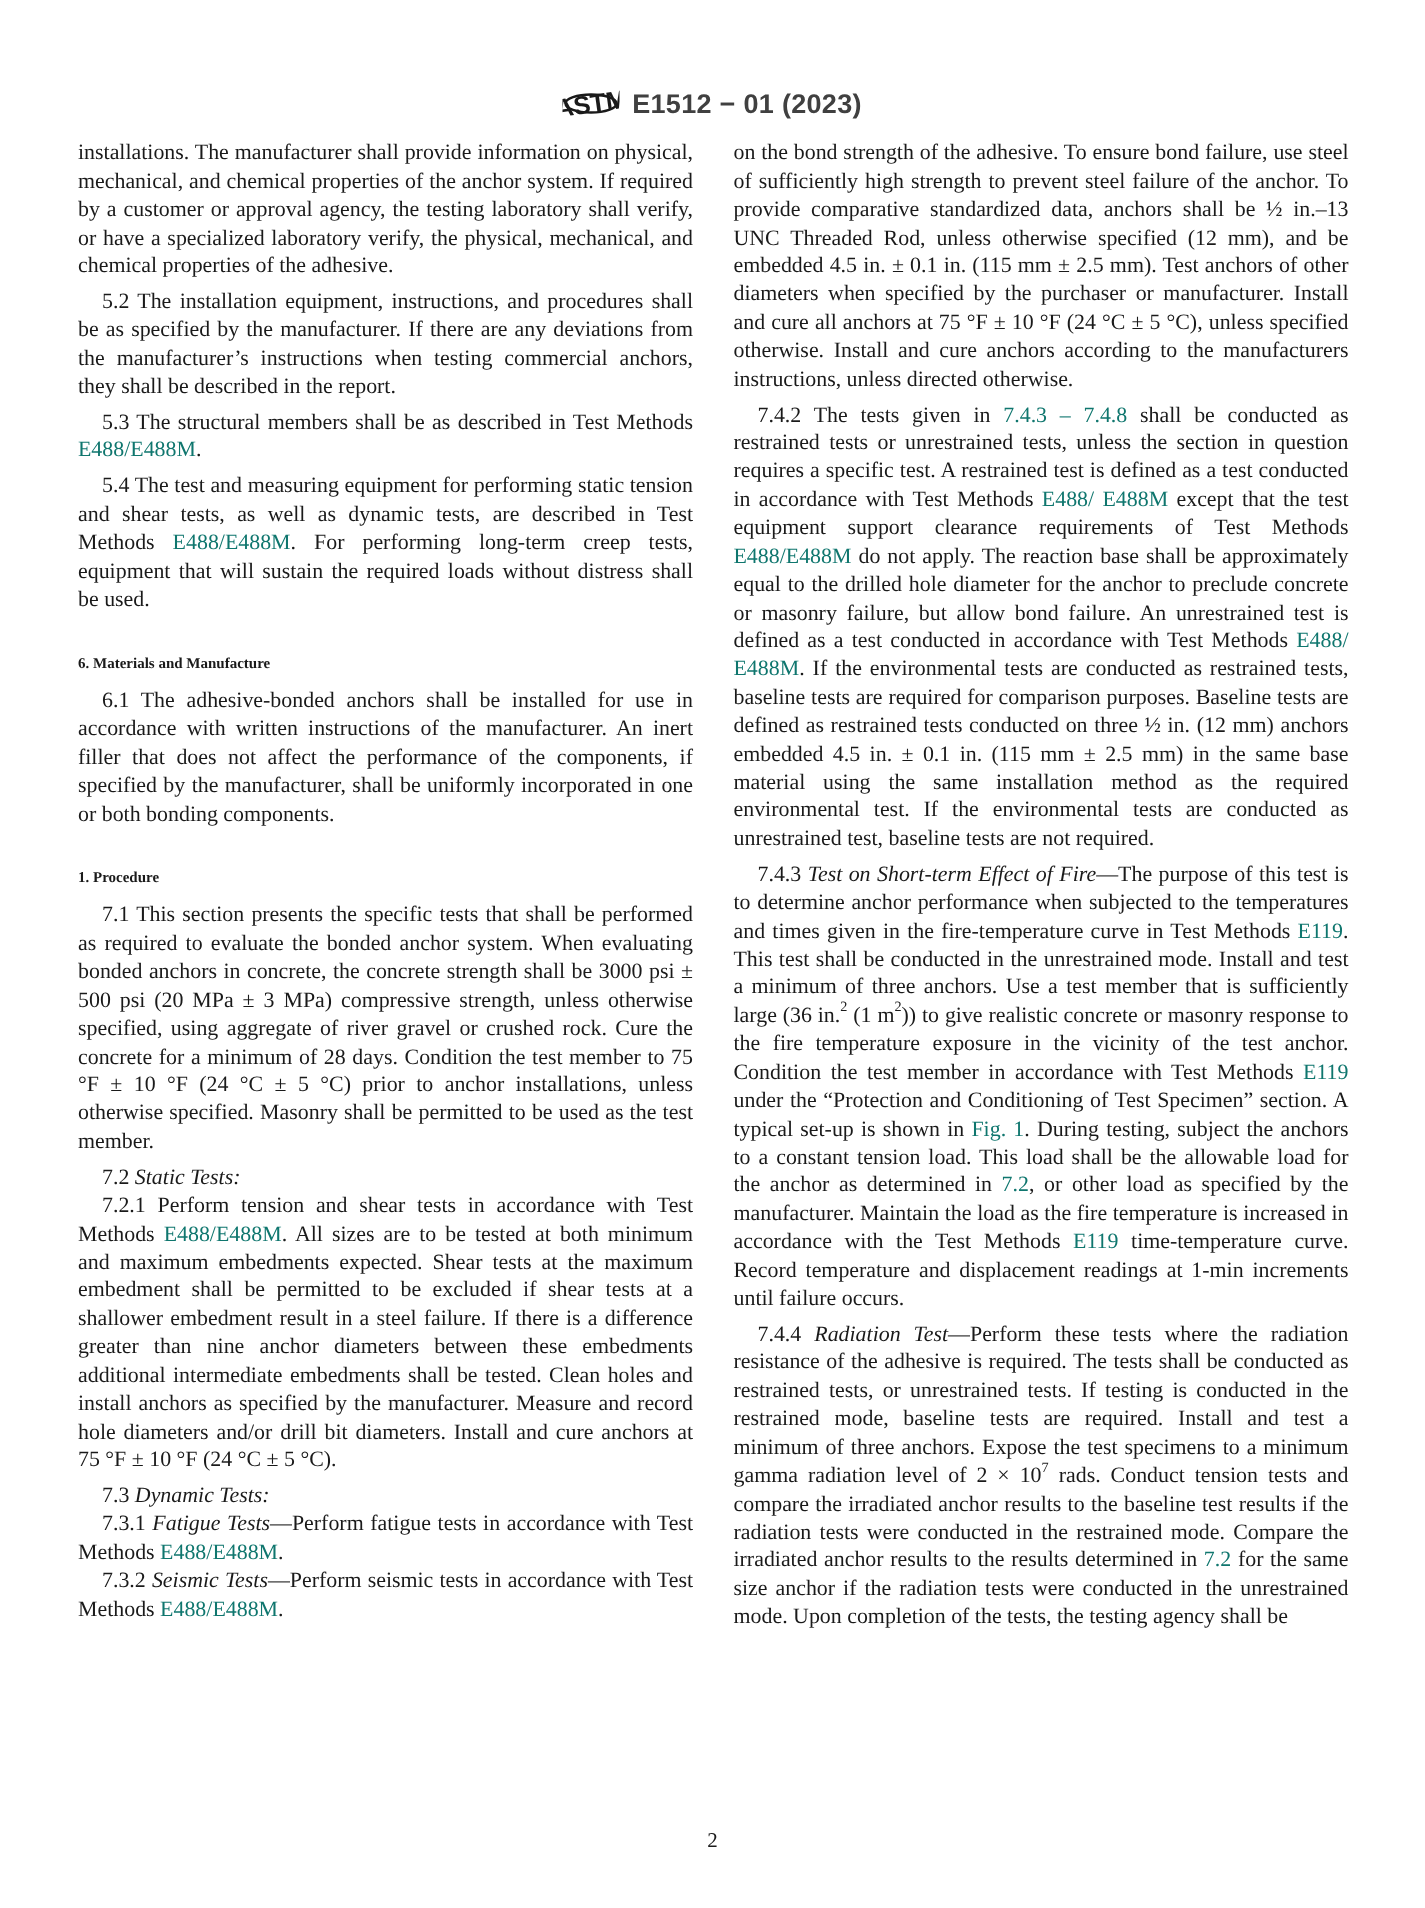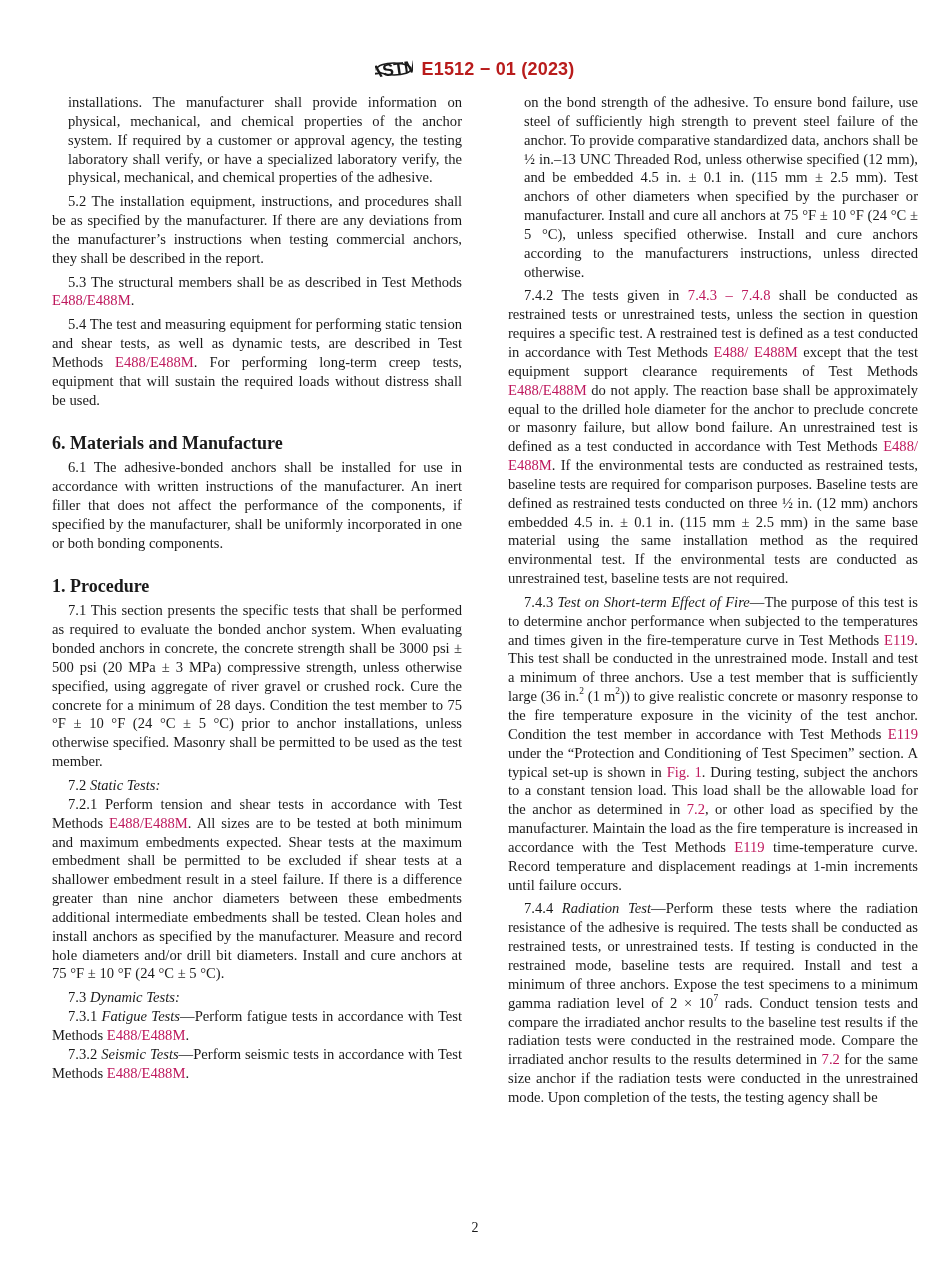"E1512 − 01 (2023)" .doc-id { color: #b91c1c -> #404040 }
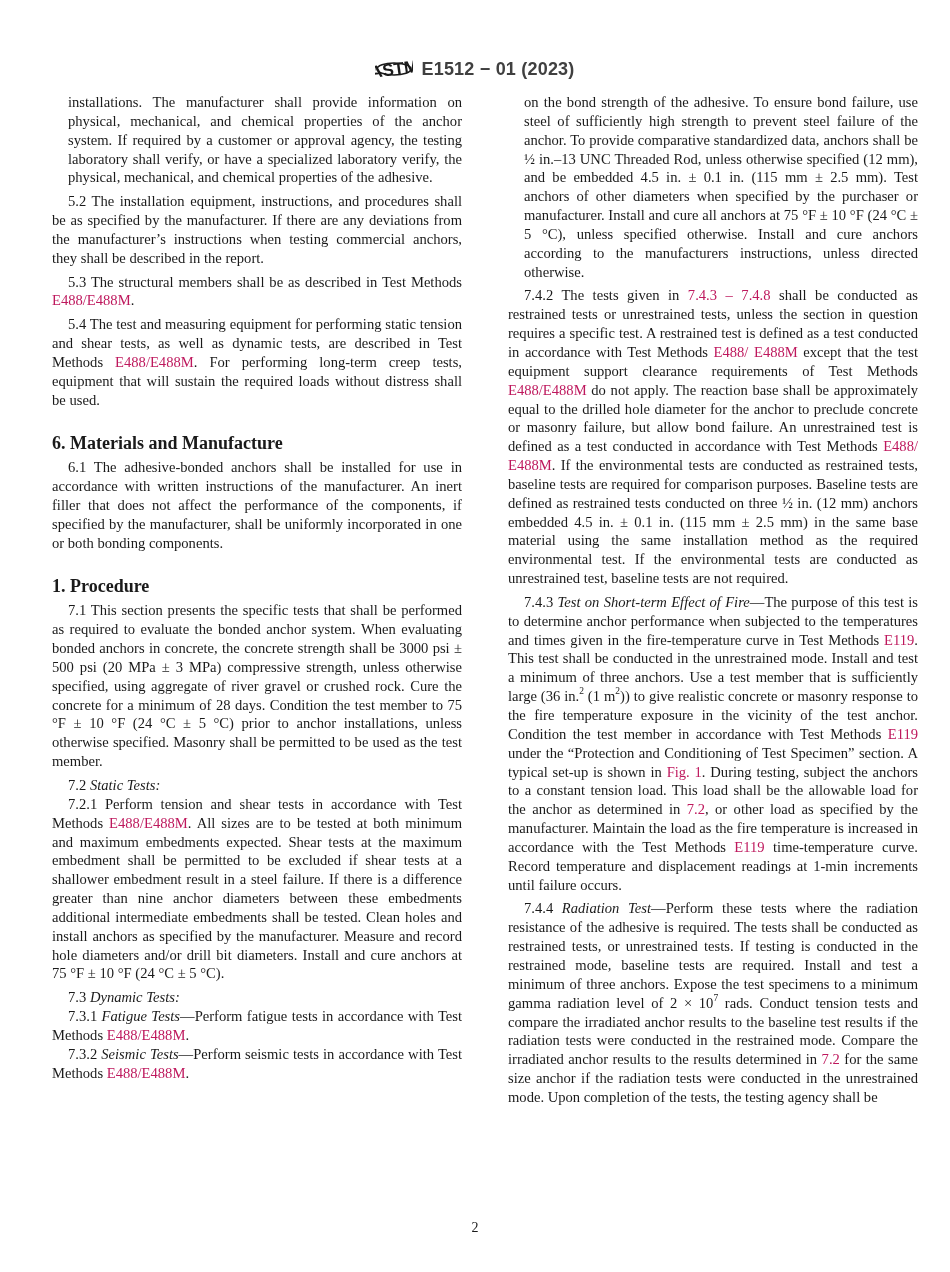"installations. The manufacturer shall" p.noindent { margin-left: 16px -> none }
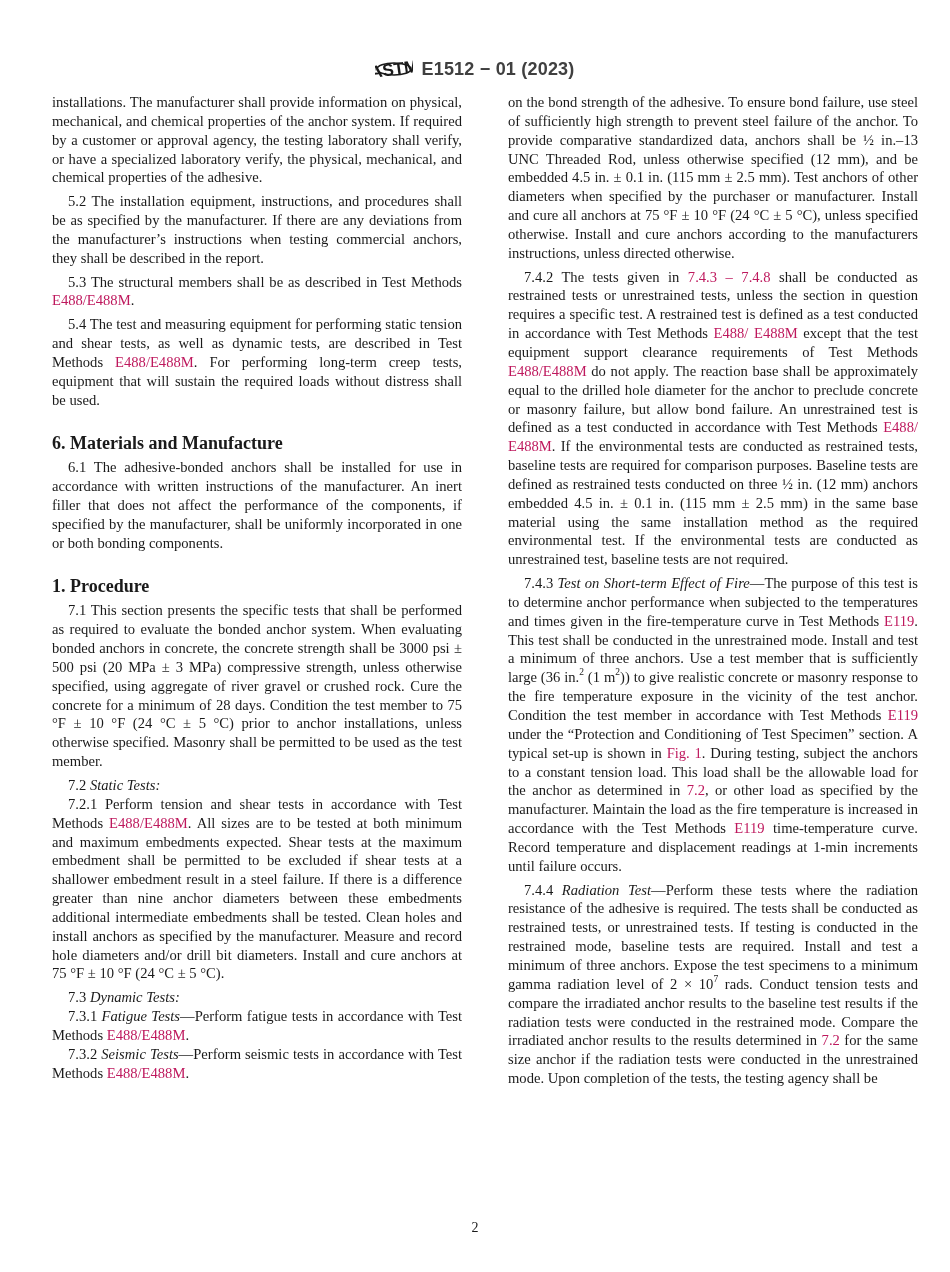"on the bond strength of" .col.right { left: 508px -> 489px }
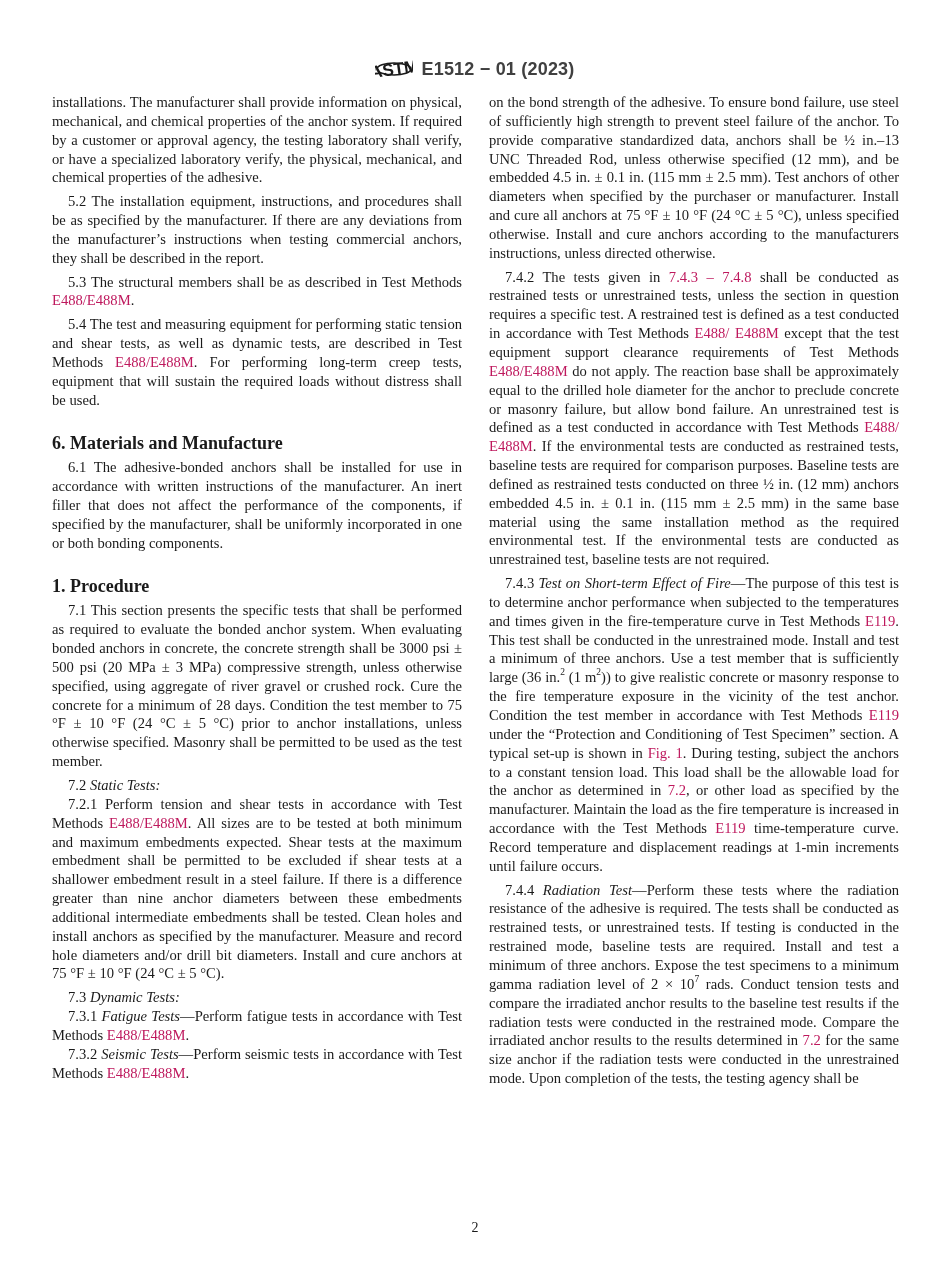"7.4.3 – 7.4.8" .link { color: #be185d -> #0f766e }
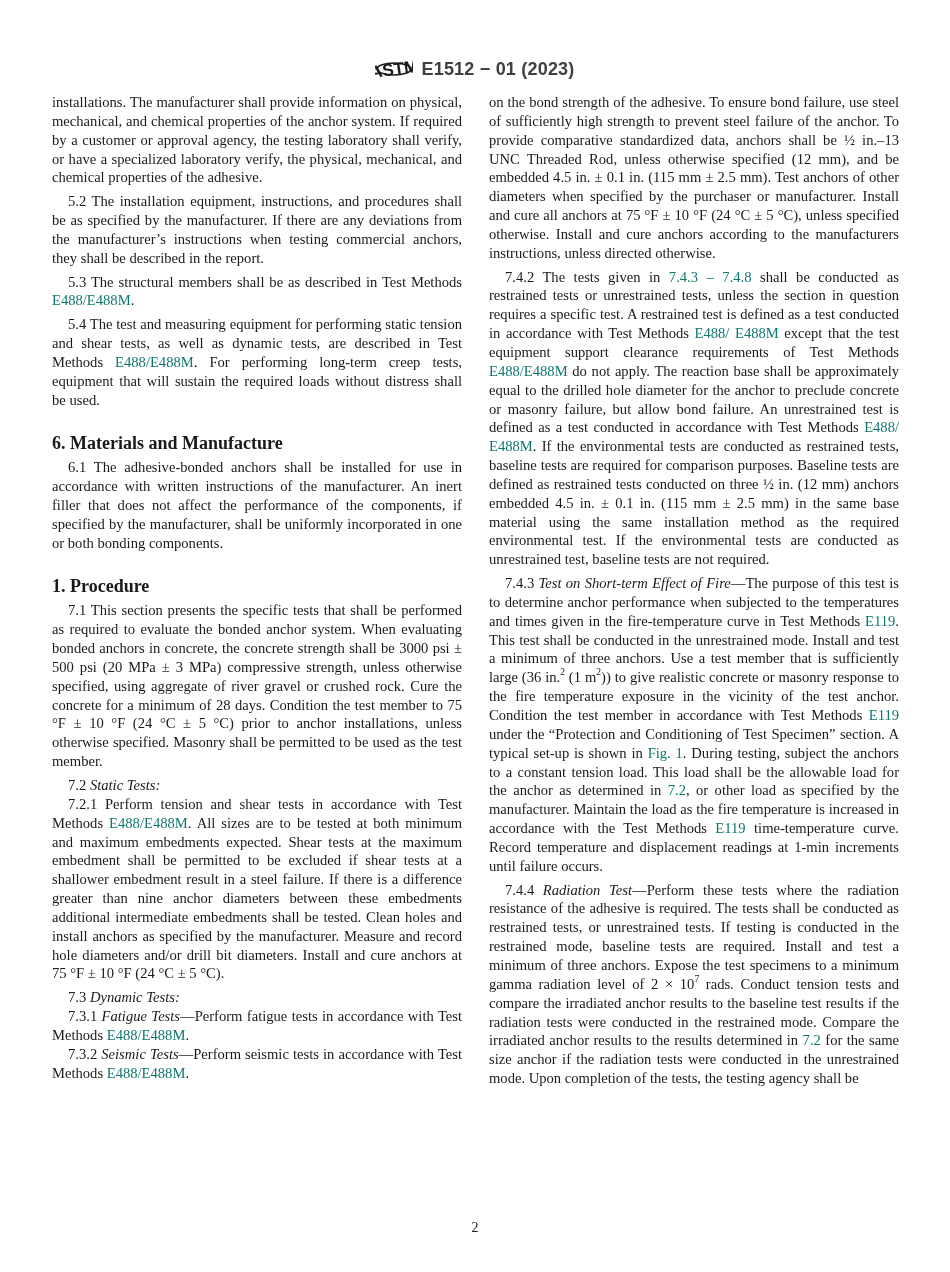"6. Materials and Manufacture" h2 { font-size: 18px -> 10px }
